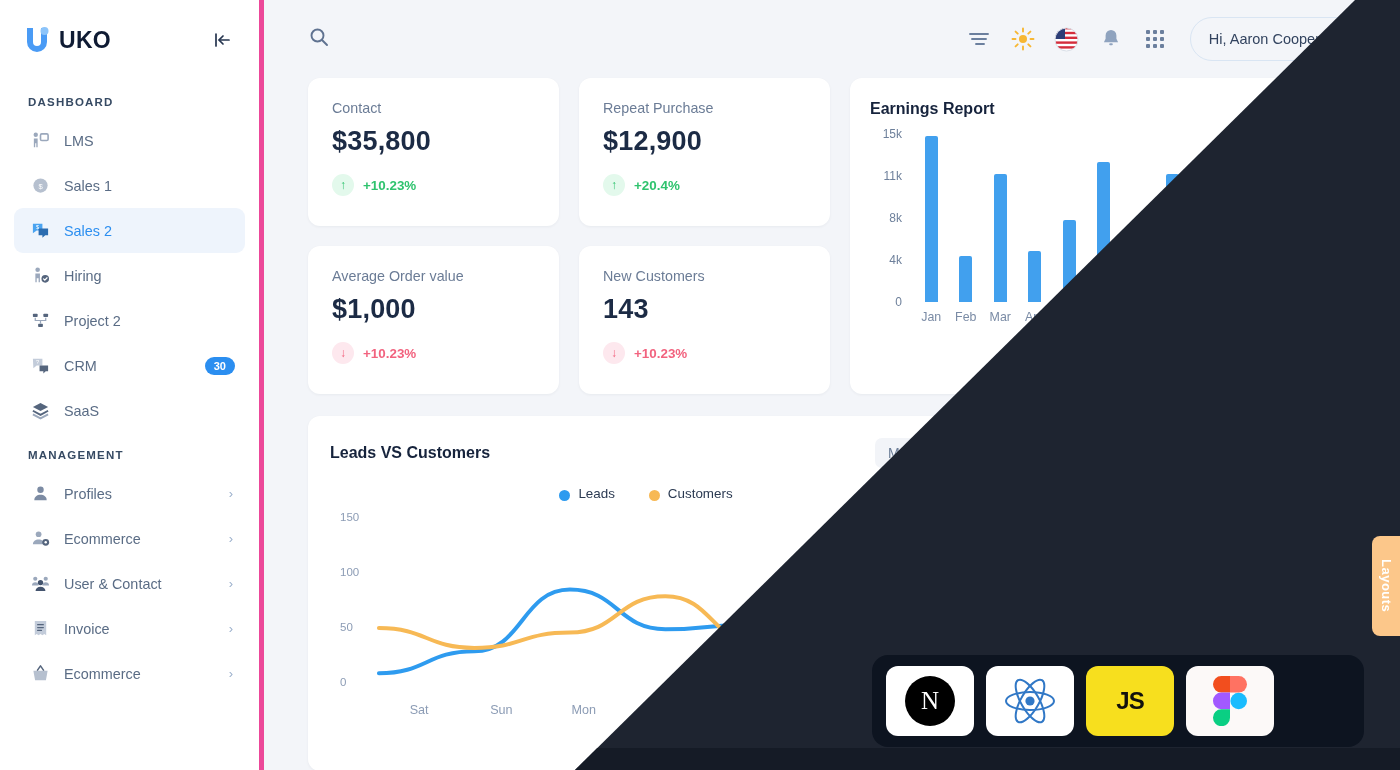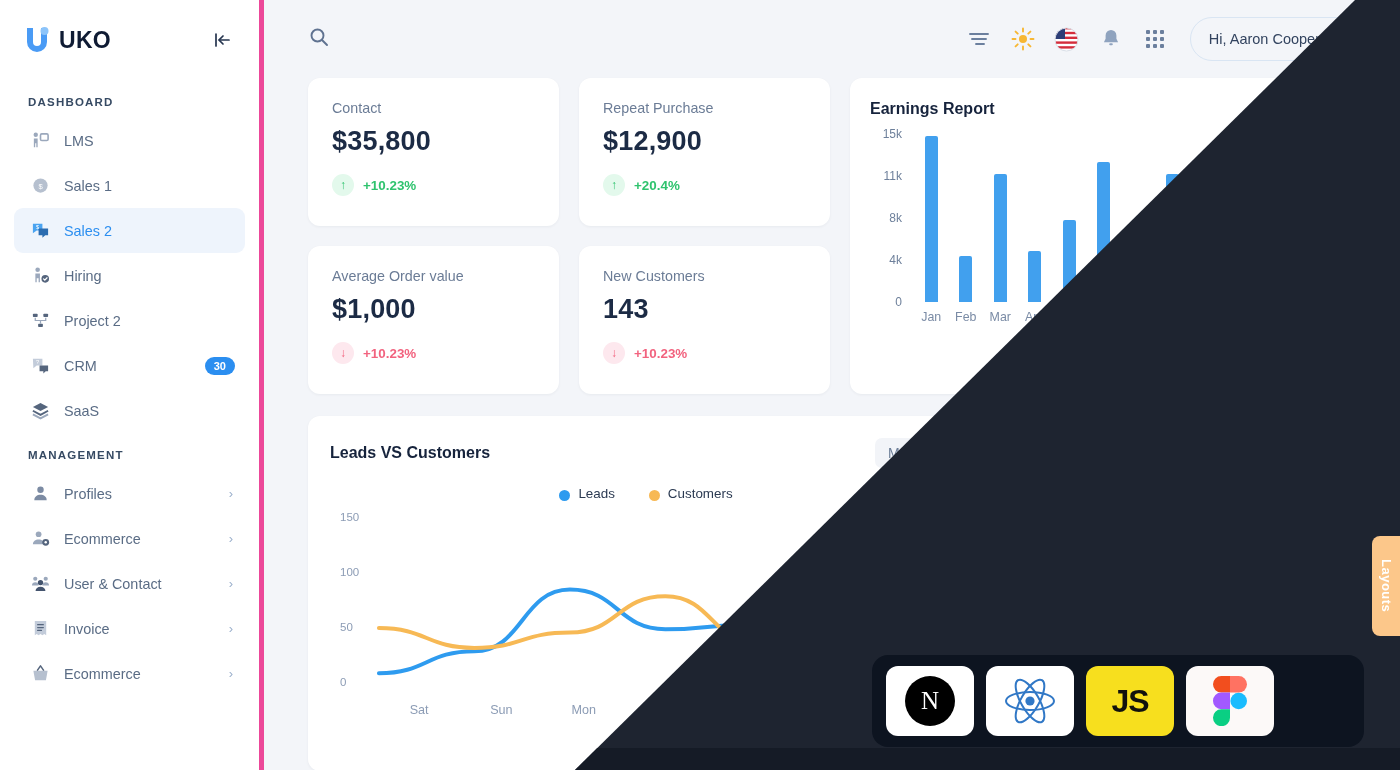"JS" .t-js { font-size: 32px -> 24px }
